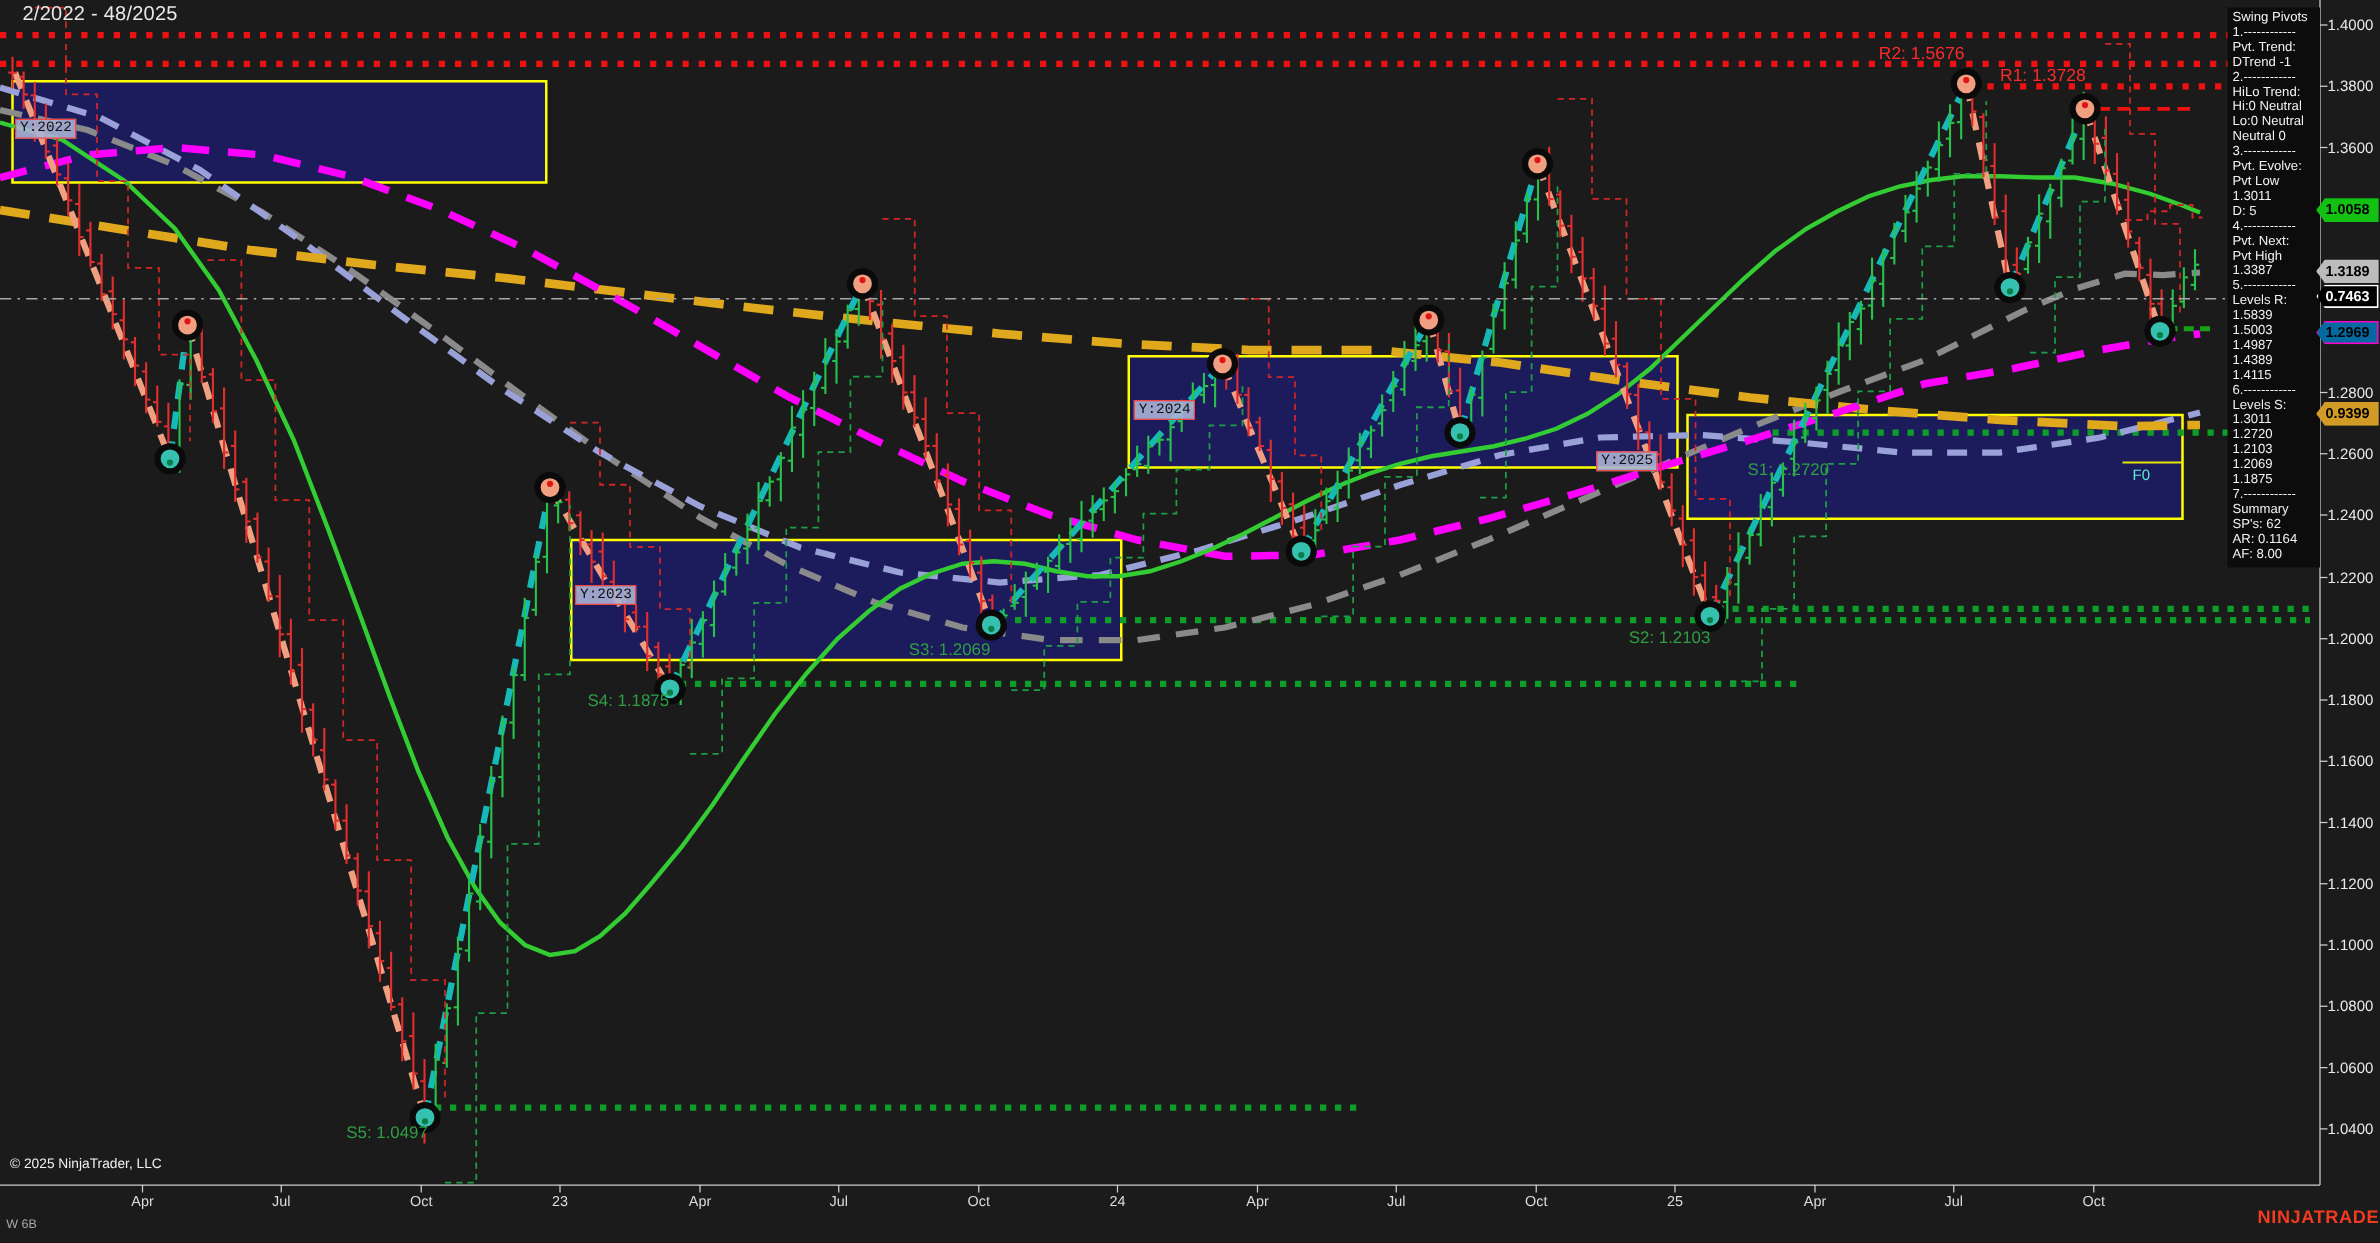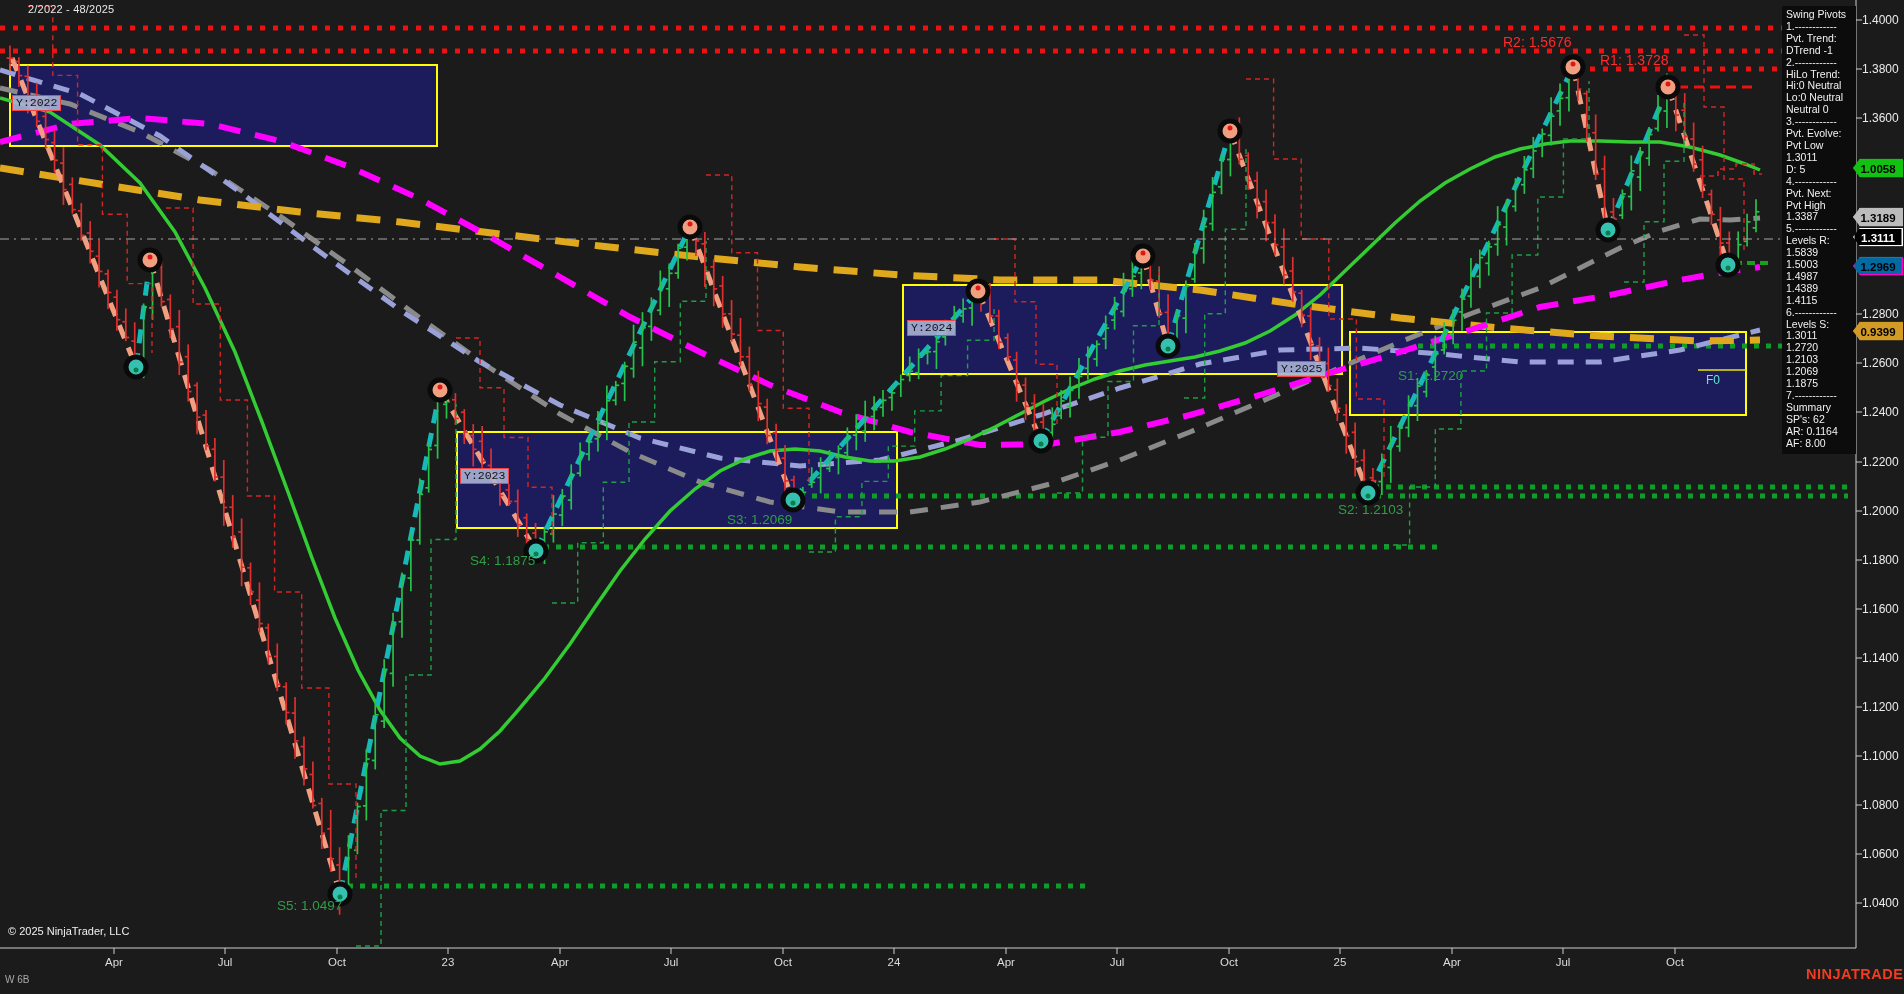"2/2022 - 48/2025" .daterange { font-size: 11px -> 16px; left: 28px -> 18px }
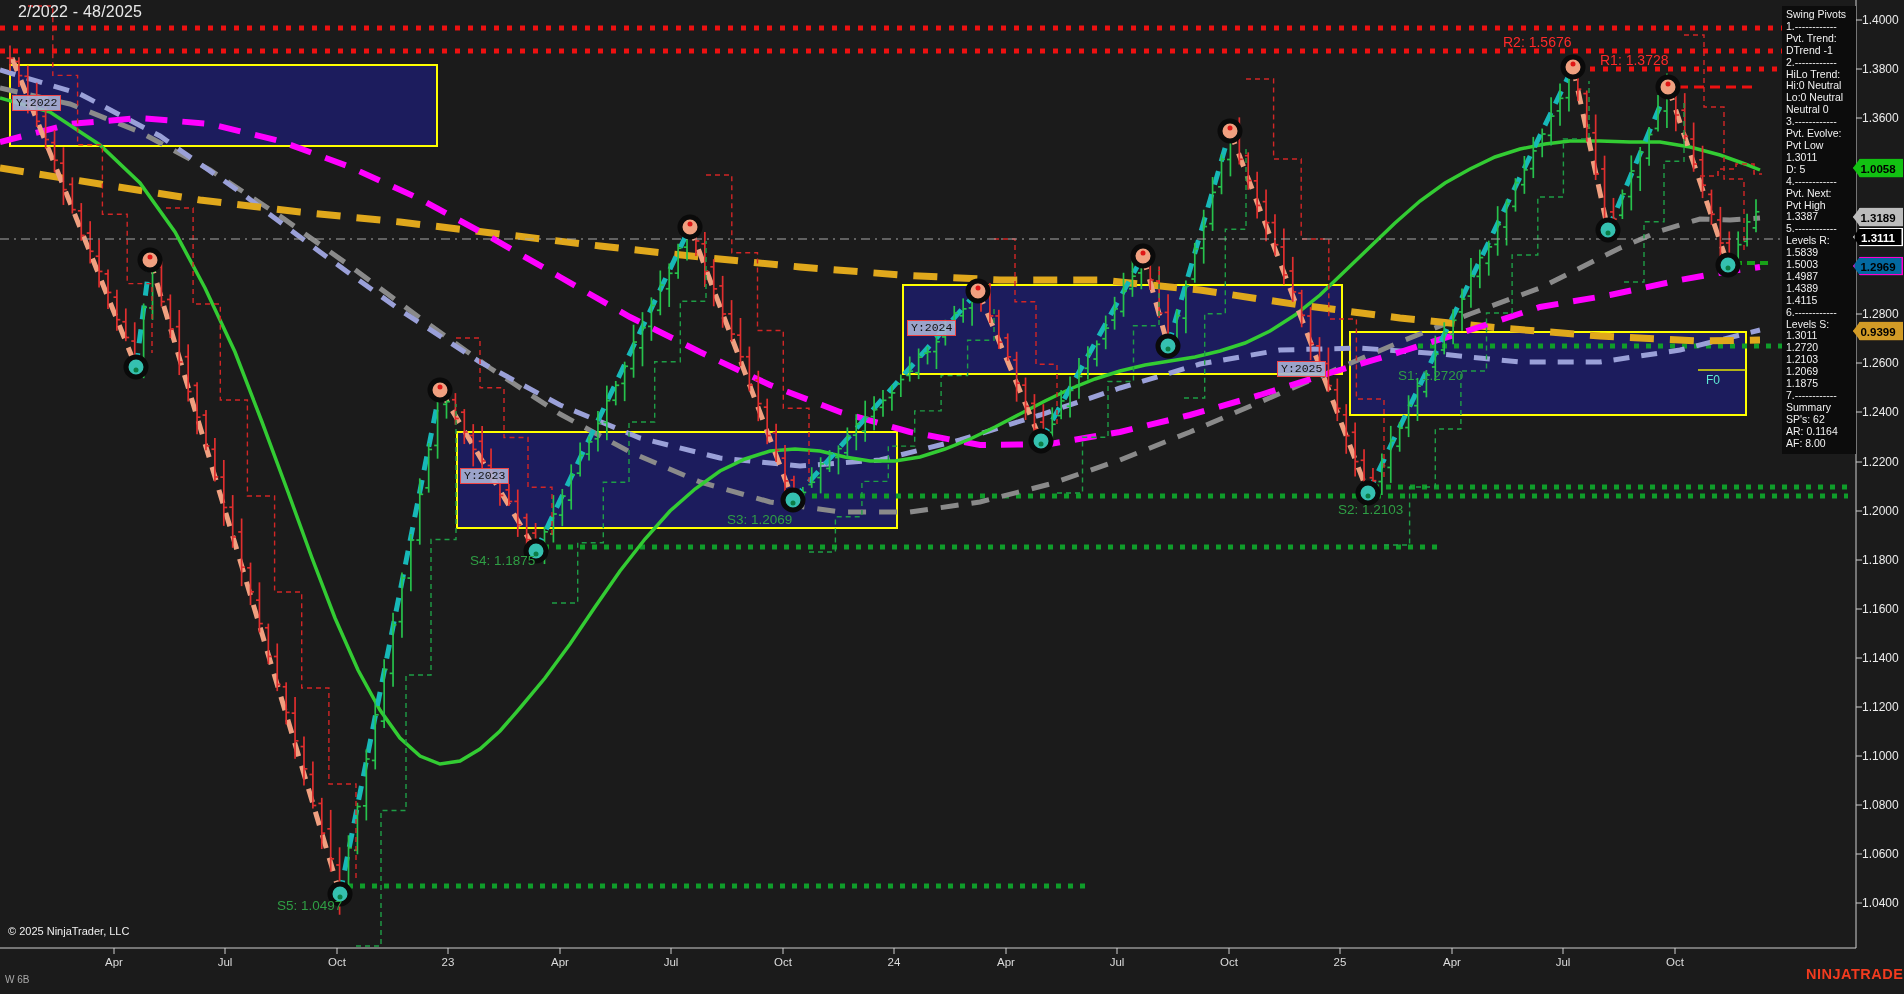"1.3111" div.badge { text: 1.3111 -> 0.7463 }
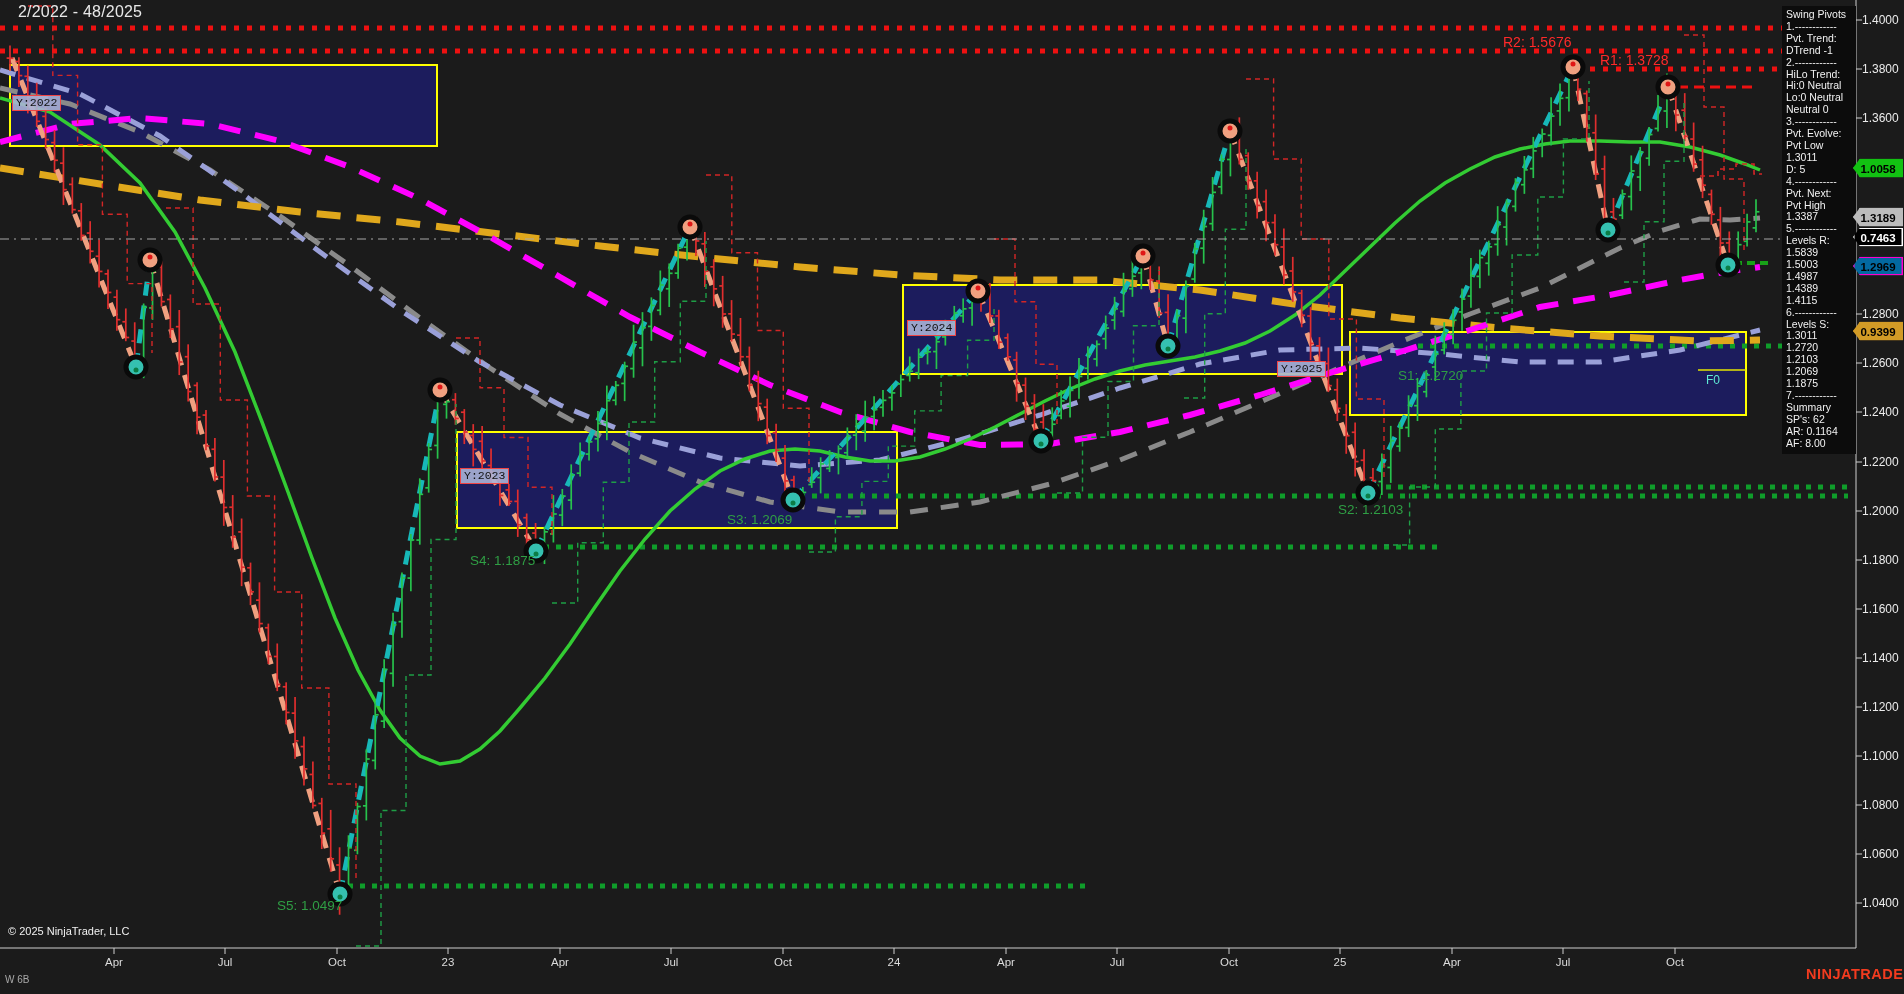"S2: 1.2103" div.slabel { margin-left: 35px -> none }
